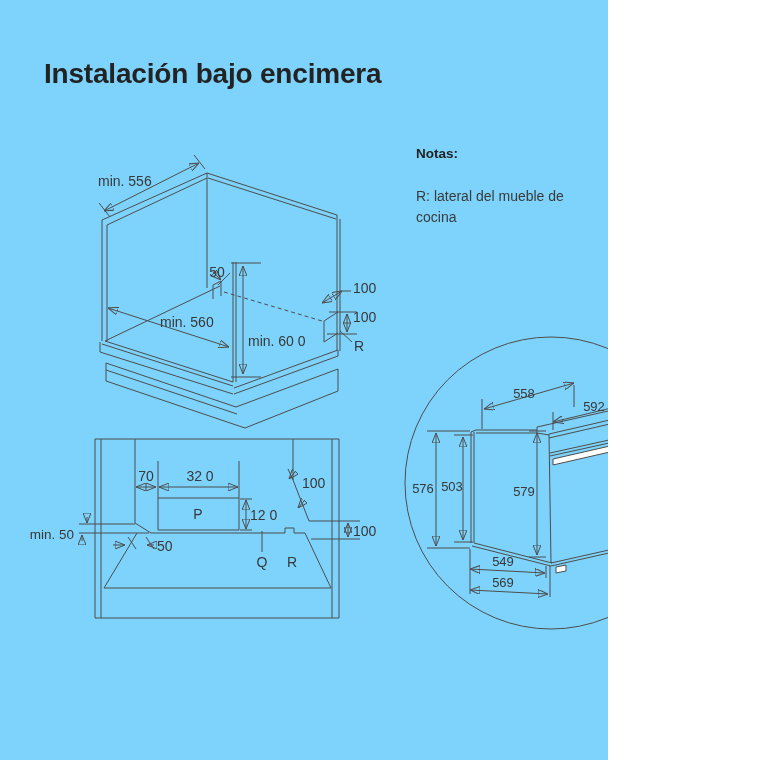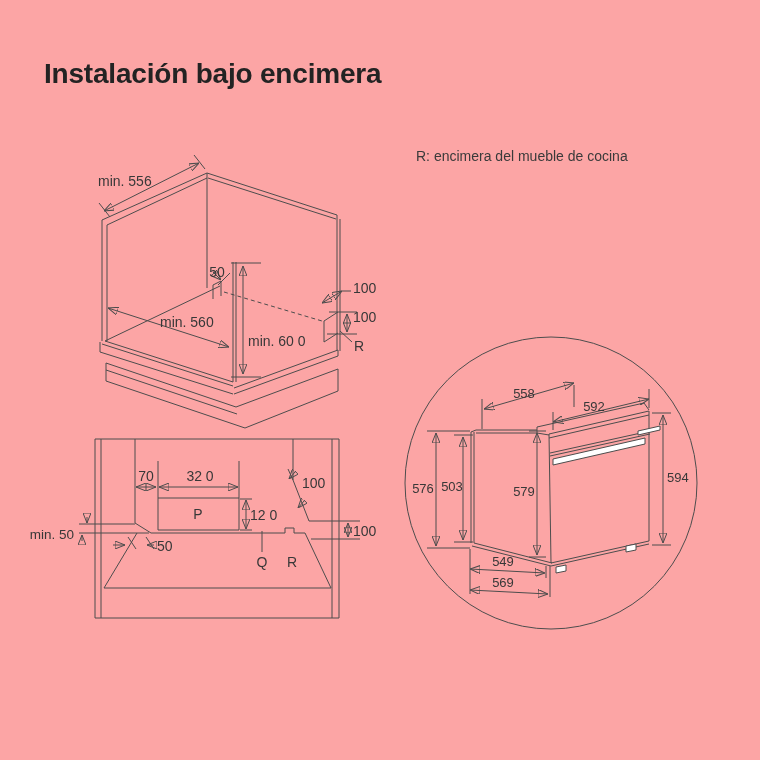"Instalación bajo encimera" .page { background: #fca5a5 -> #7dd3fc; width: 760px -> 608px }
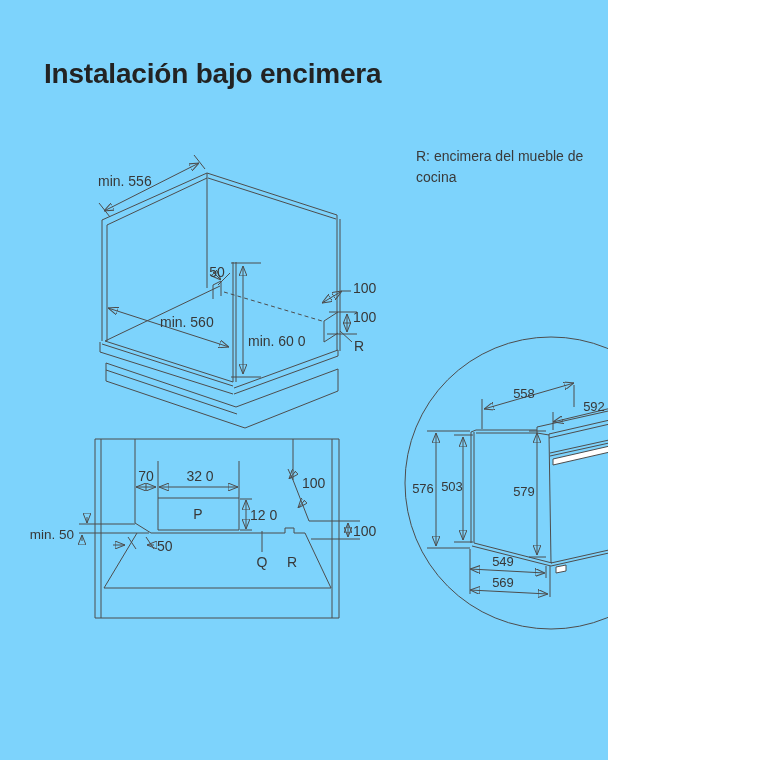"Notas:" div.heading { html: none -> <div>Notas:</div> }
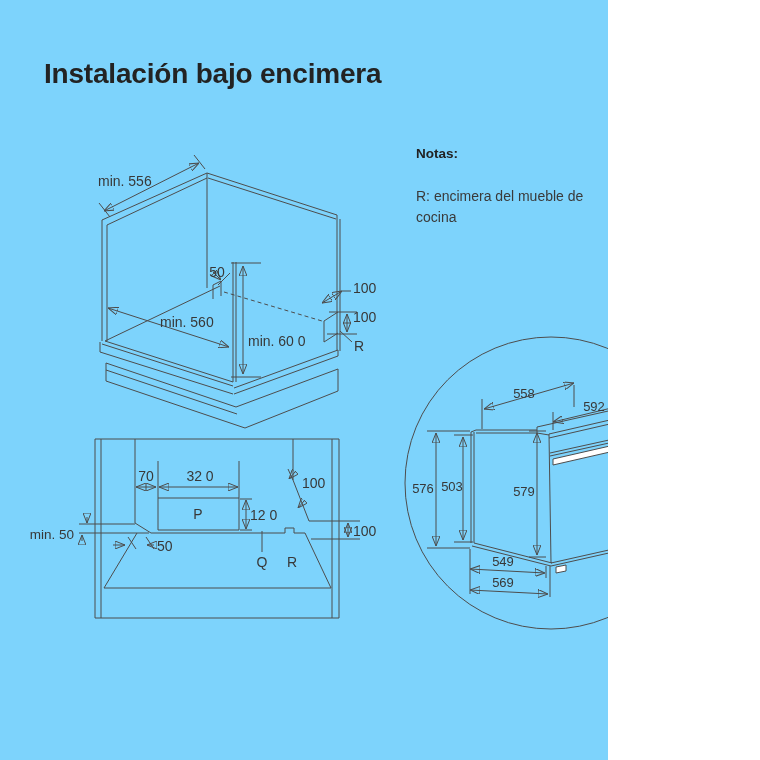"R: encimera del mueble de" div.item { text: encimera -> lateral }
